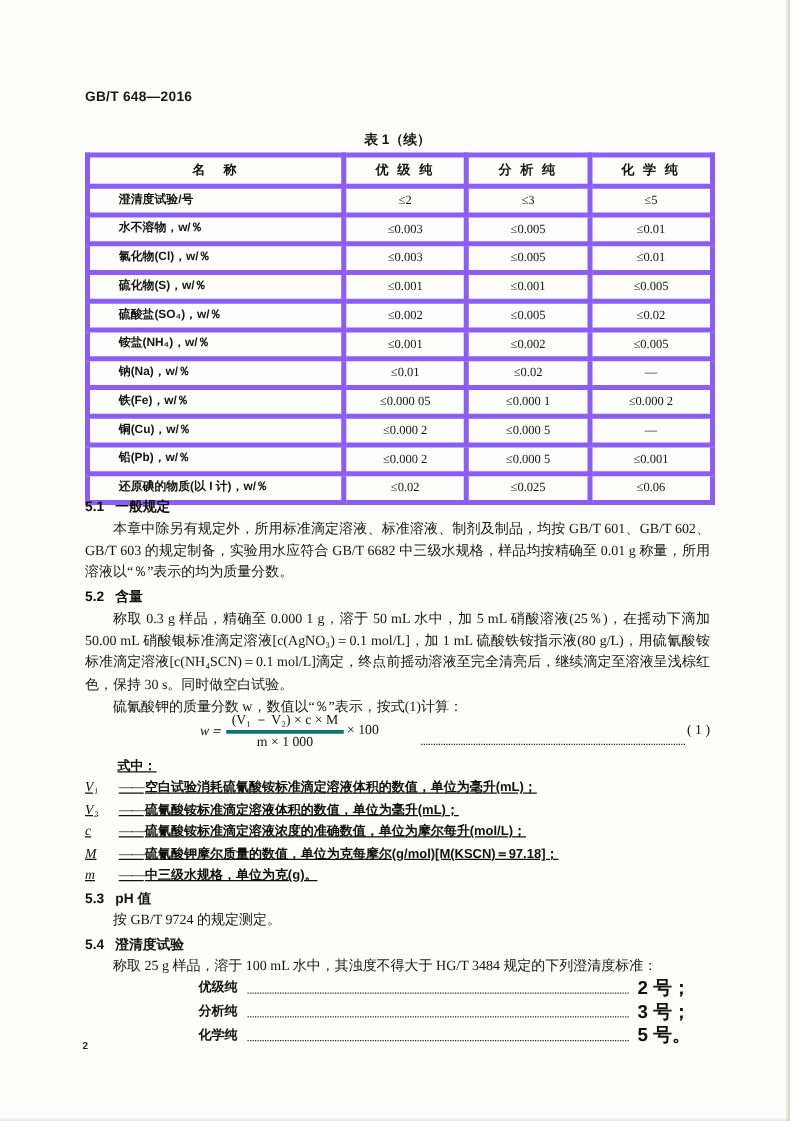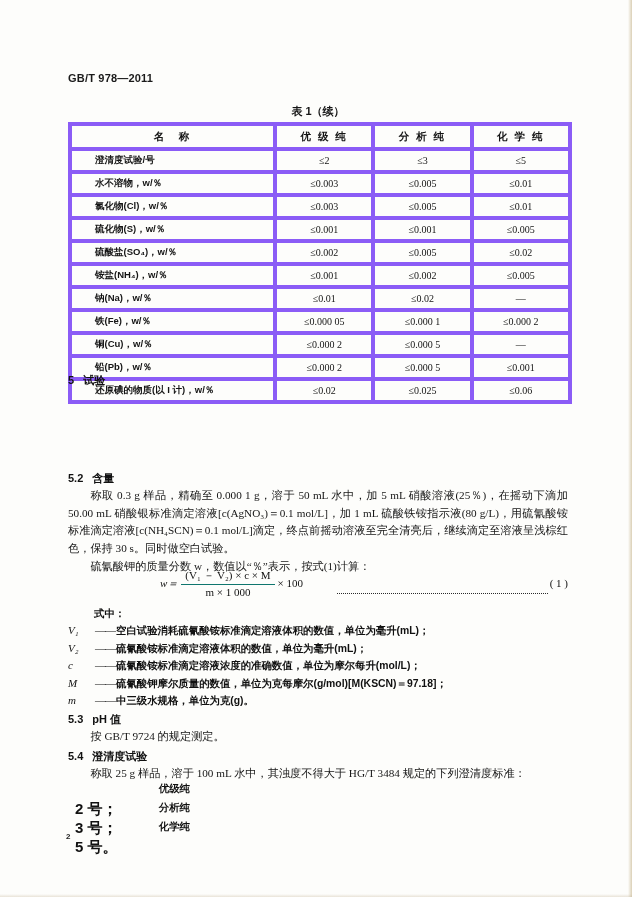"GB/T 978—2011" div.std-header { text: 978—2011 -> 648—2016 }
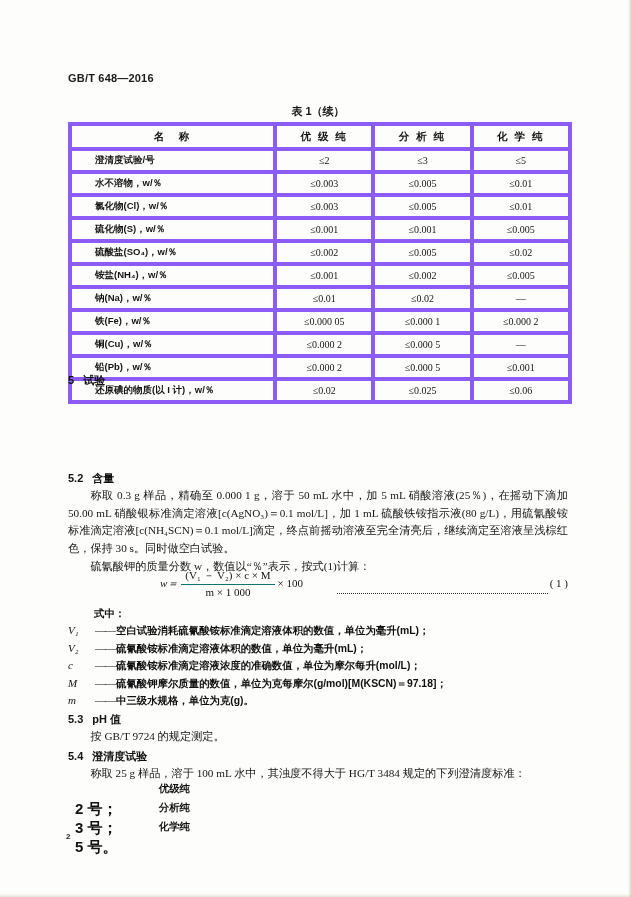"5 试验" div.sec { html: <div> <div><span>5</span><span>试验</span></div> </div> -> none }
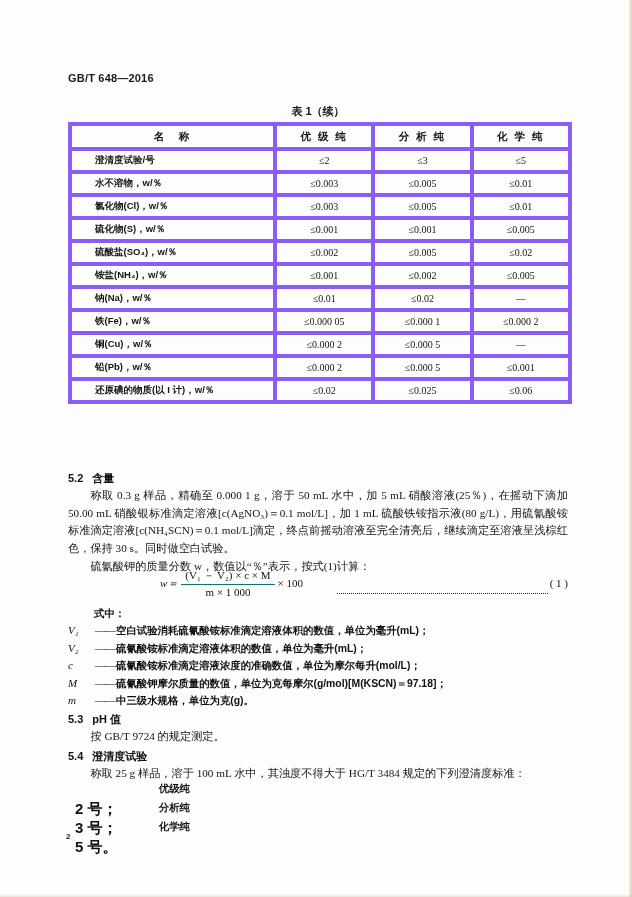"5.1 一般规定" div.sec { html: none -> <div> <div><span>5.1</span><span>一般规定</span></div> <div>本章中除另有规定外，所用标准滴定溶液、标准溶液、制剂及制品，均按 GB/T 601、GB/T 602、GB/T 603 的规定制备，实验用水应符合 GB/T 6682 中三级水规格，样品均按精确至 0.01 g 称量，所用溶液以“％”表示的均为质量分数。</div> </div> }
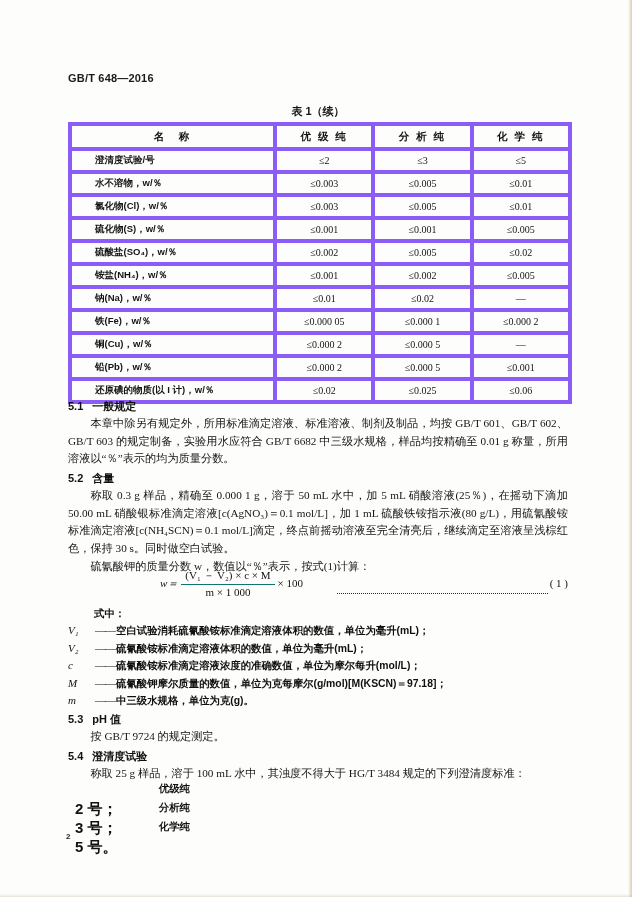"(V₁ － V₂) × c" .frac .num-t { border-bottom: 1px solid #0f766e -> 3px solid #0f766e }
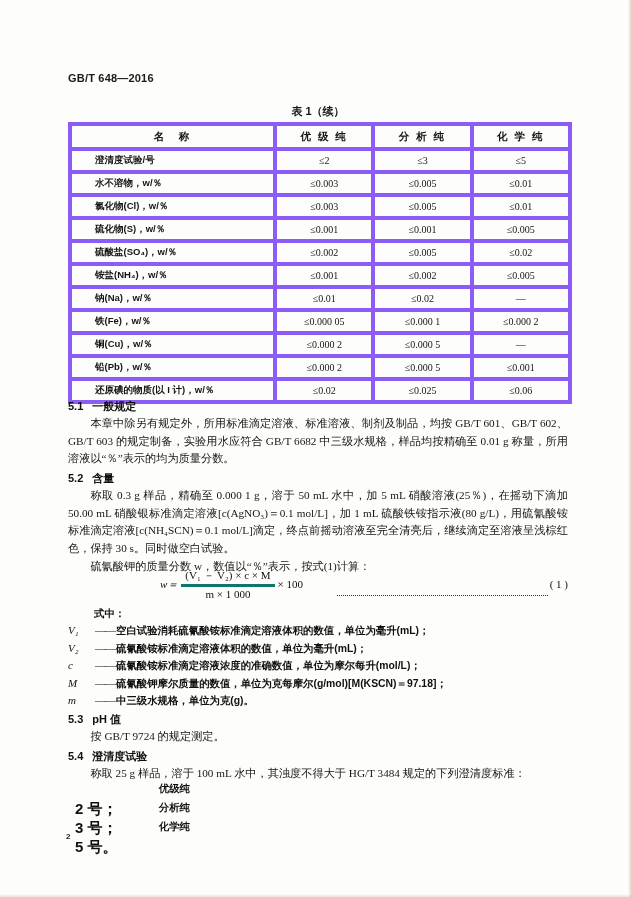"式中：" .deflist { text-decoration: none -> underline }
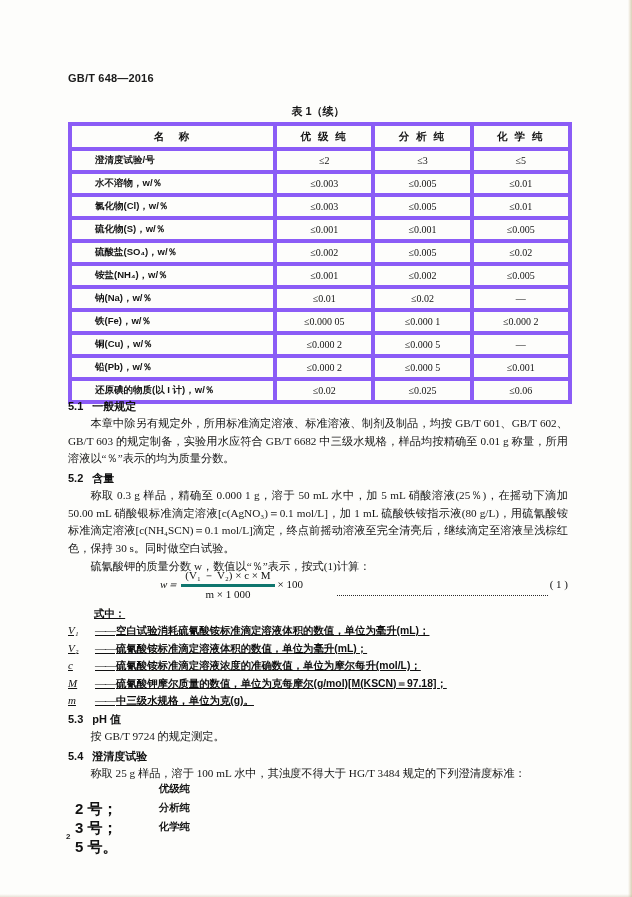"优级纯" .graderow { align-items: flex-start -> center; flex-direction: column -> none }
